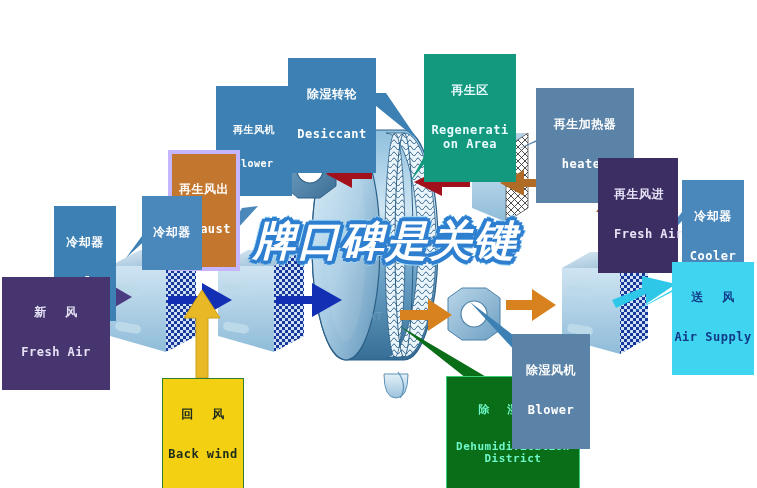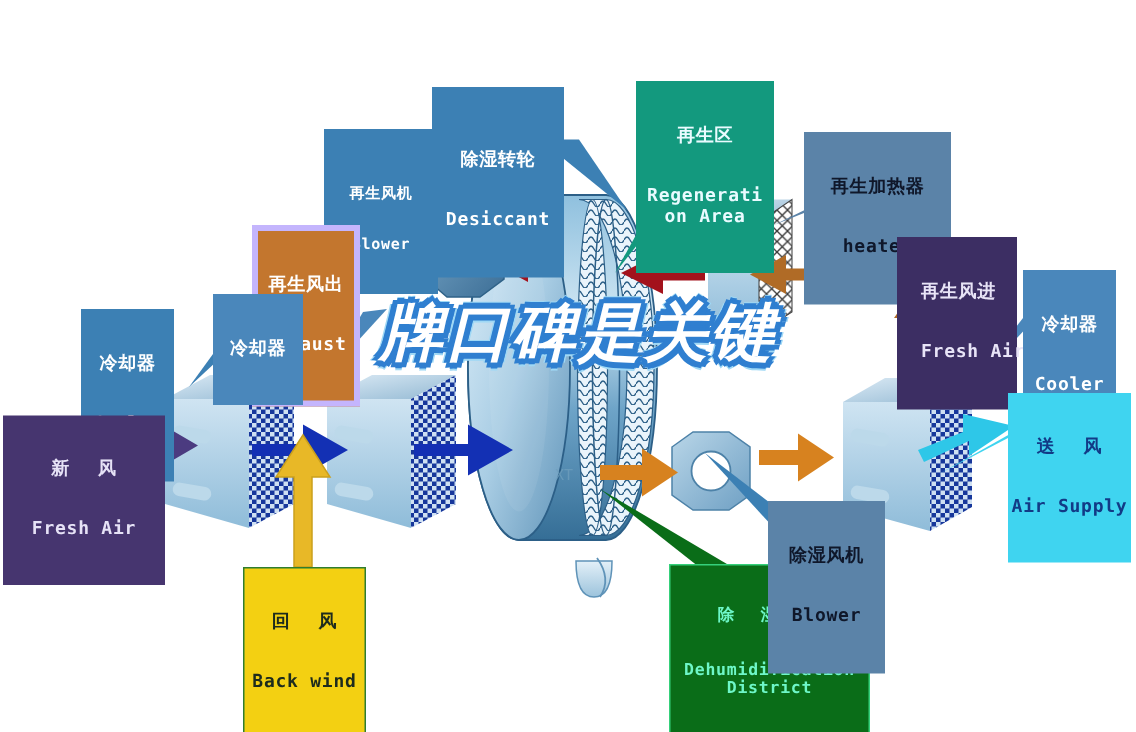"除湿转轮" div.lbl { padding: 15px 0 4px -> 3px 0 4px }
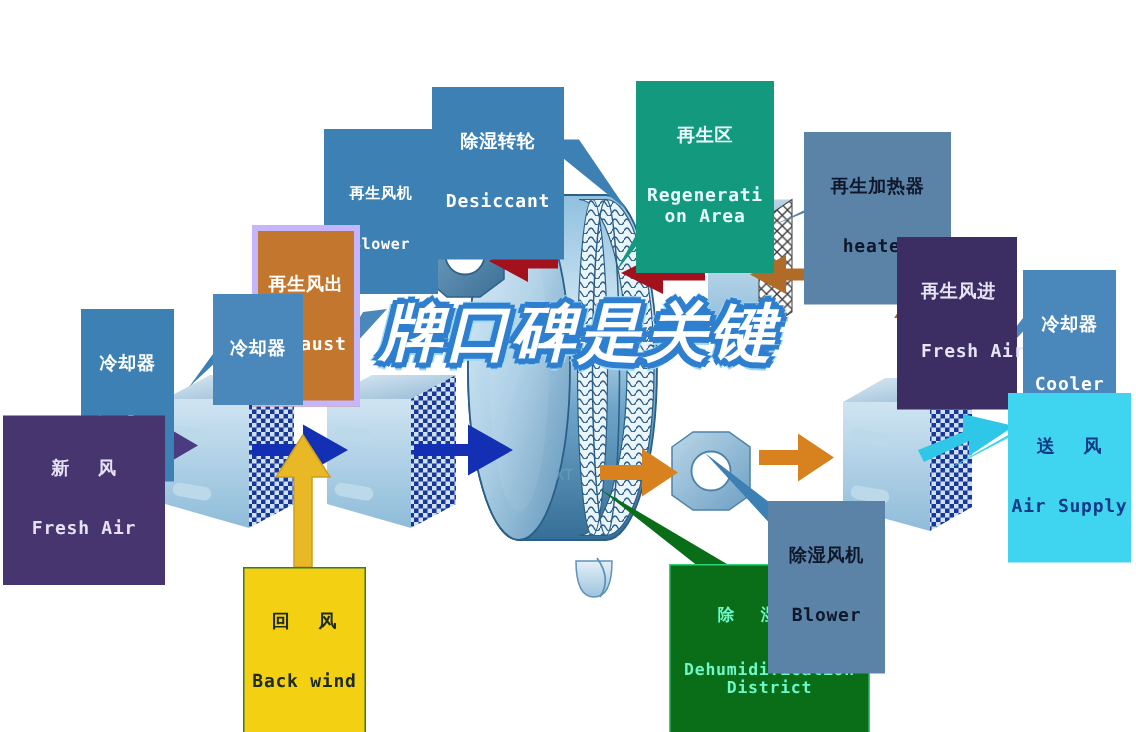"再生加热器" .b-steel { color: #0f172a -> #ffffff }
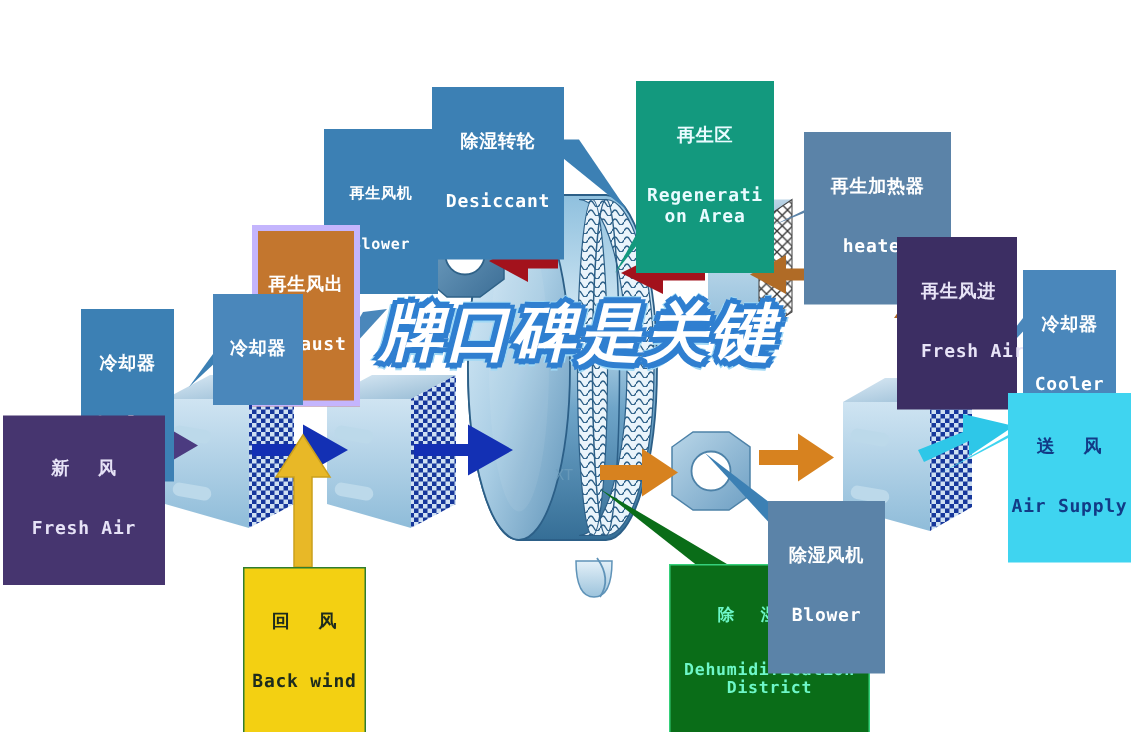"牌口碑是关键" #headline .ln2 { margin-top: none -> 19px }
